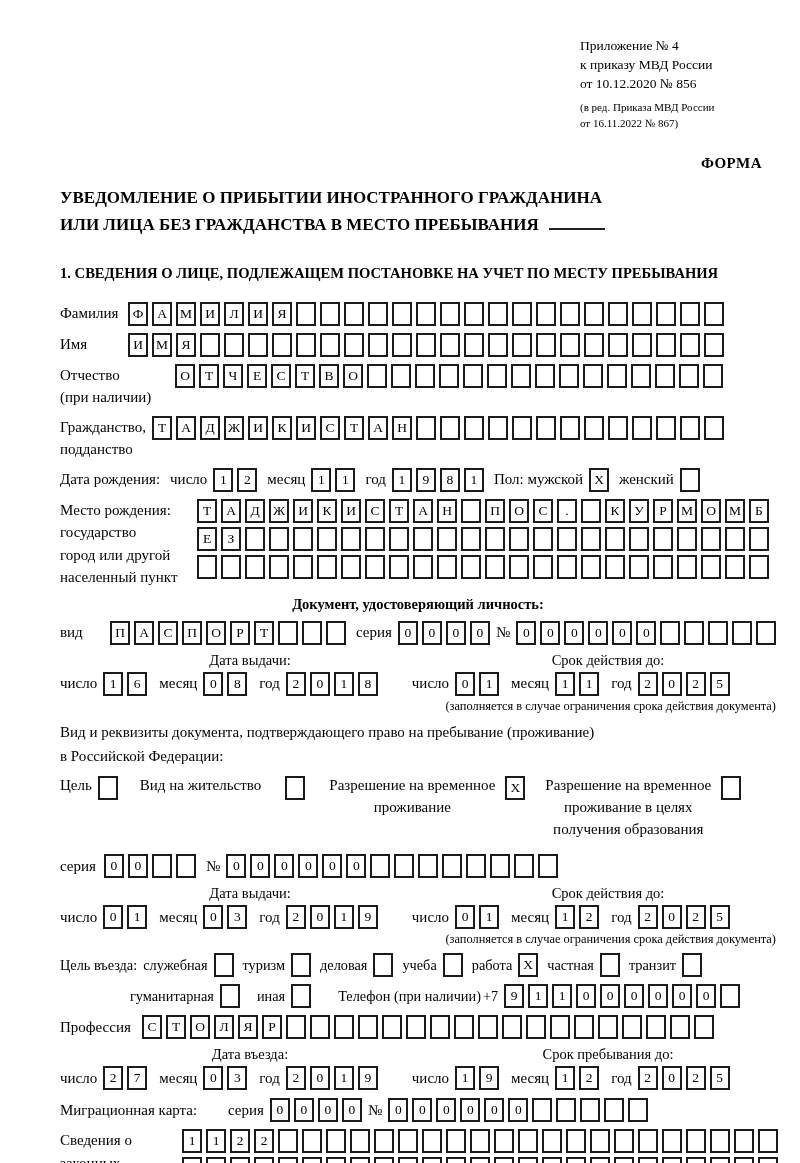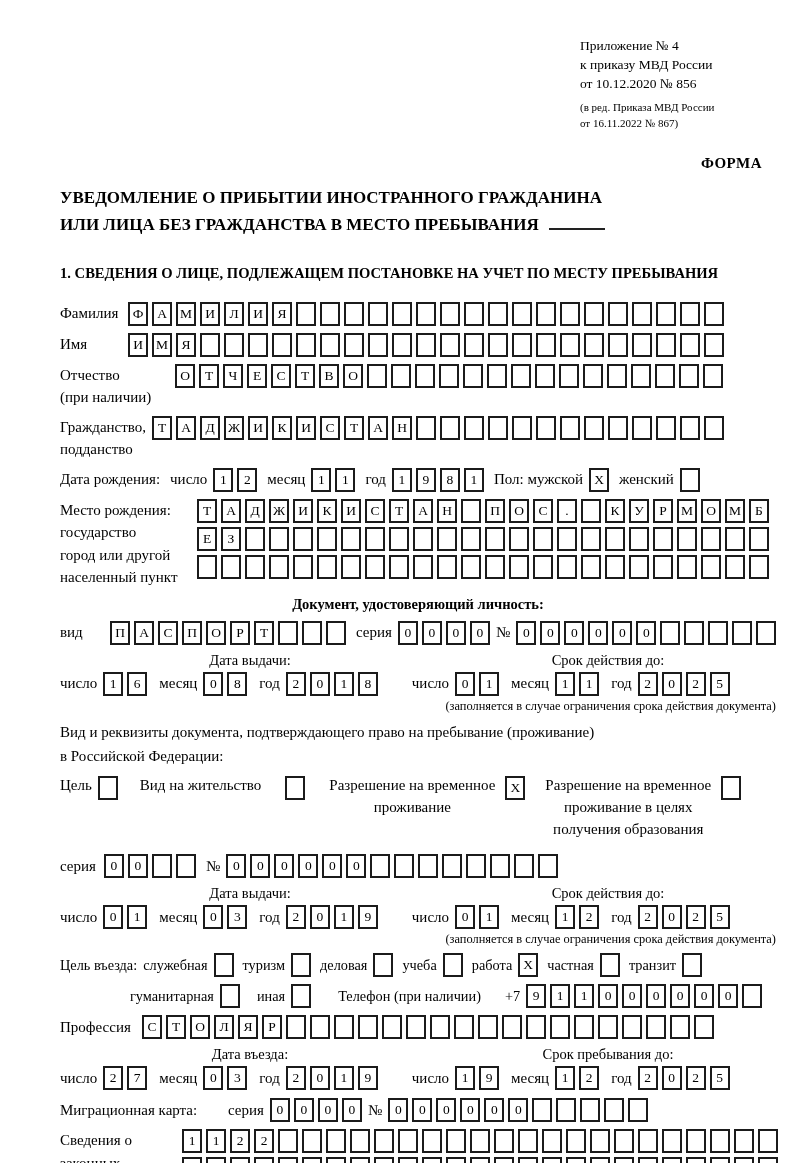"Телефон (при наличии)" .phone-lbl { margin: 0 24px 0 18px -> 0 2px 0 18px }
